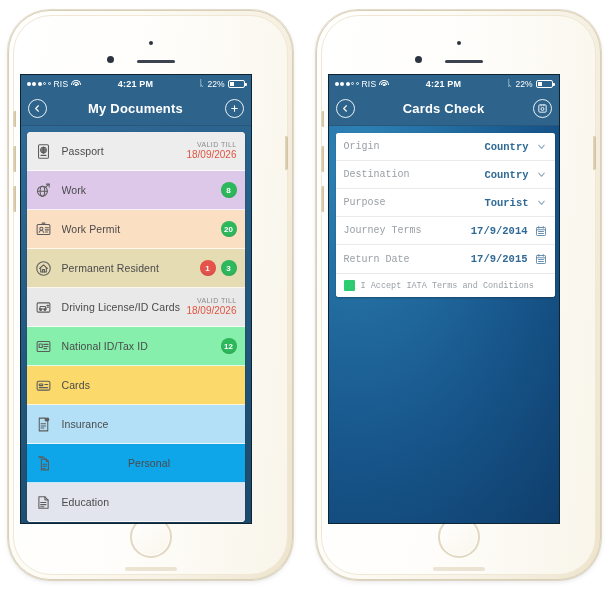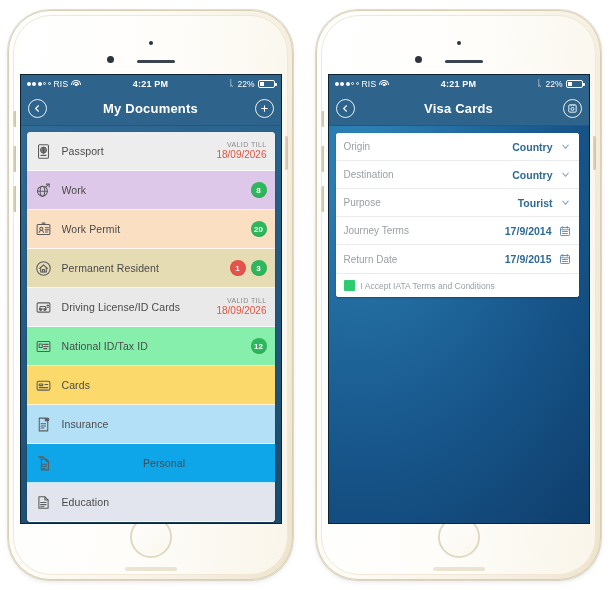"RIS" .screen { width: 262px -> 232px }
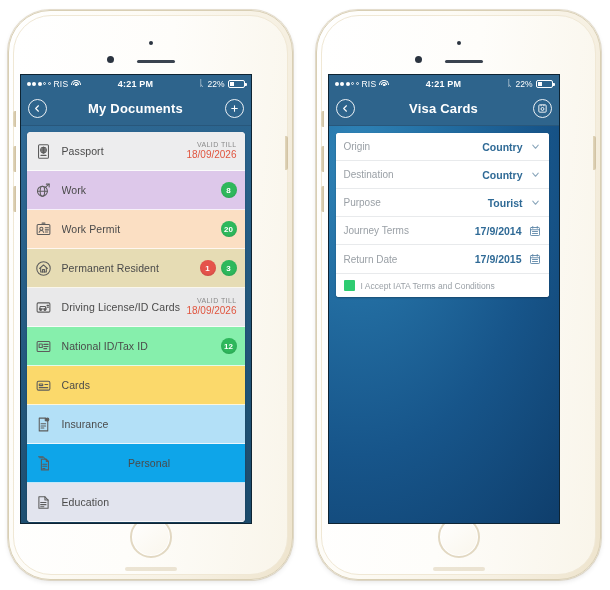"Visa Cards" div.nav-title { text: Visa Cards -> Cards Check }
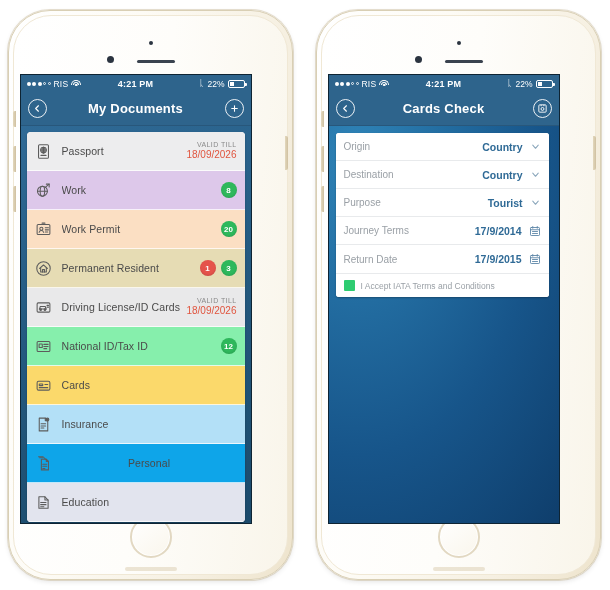"Origin" .body-right { font-family: none -> Liberation Mono, monospace; padding: 7px 10px 0 7px -> 7px 4px 0 7px }
